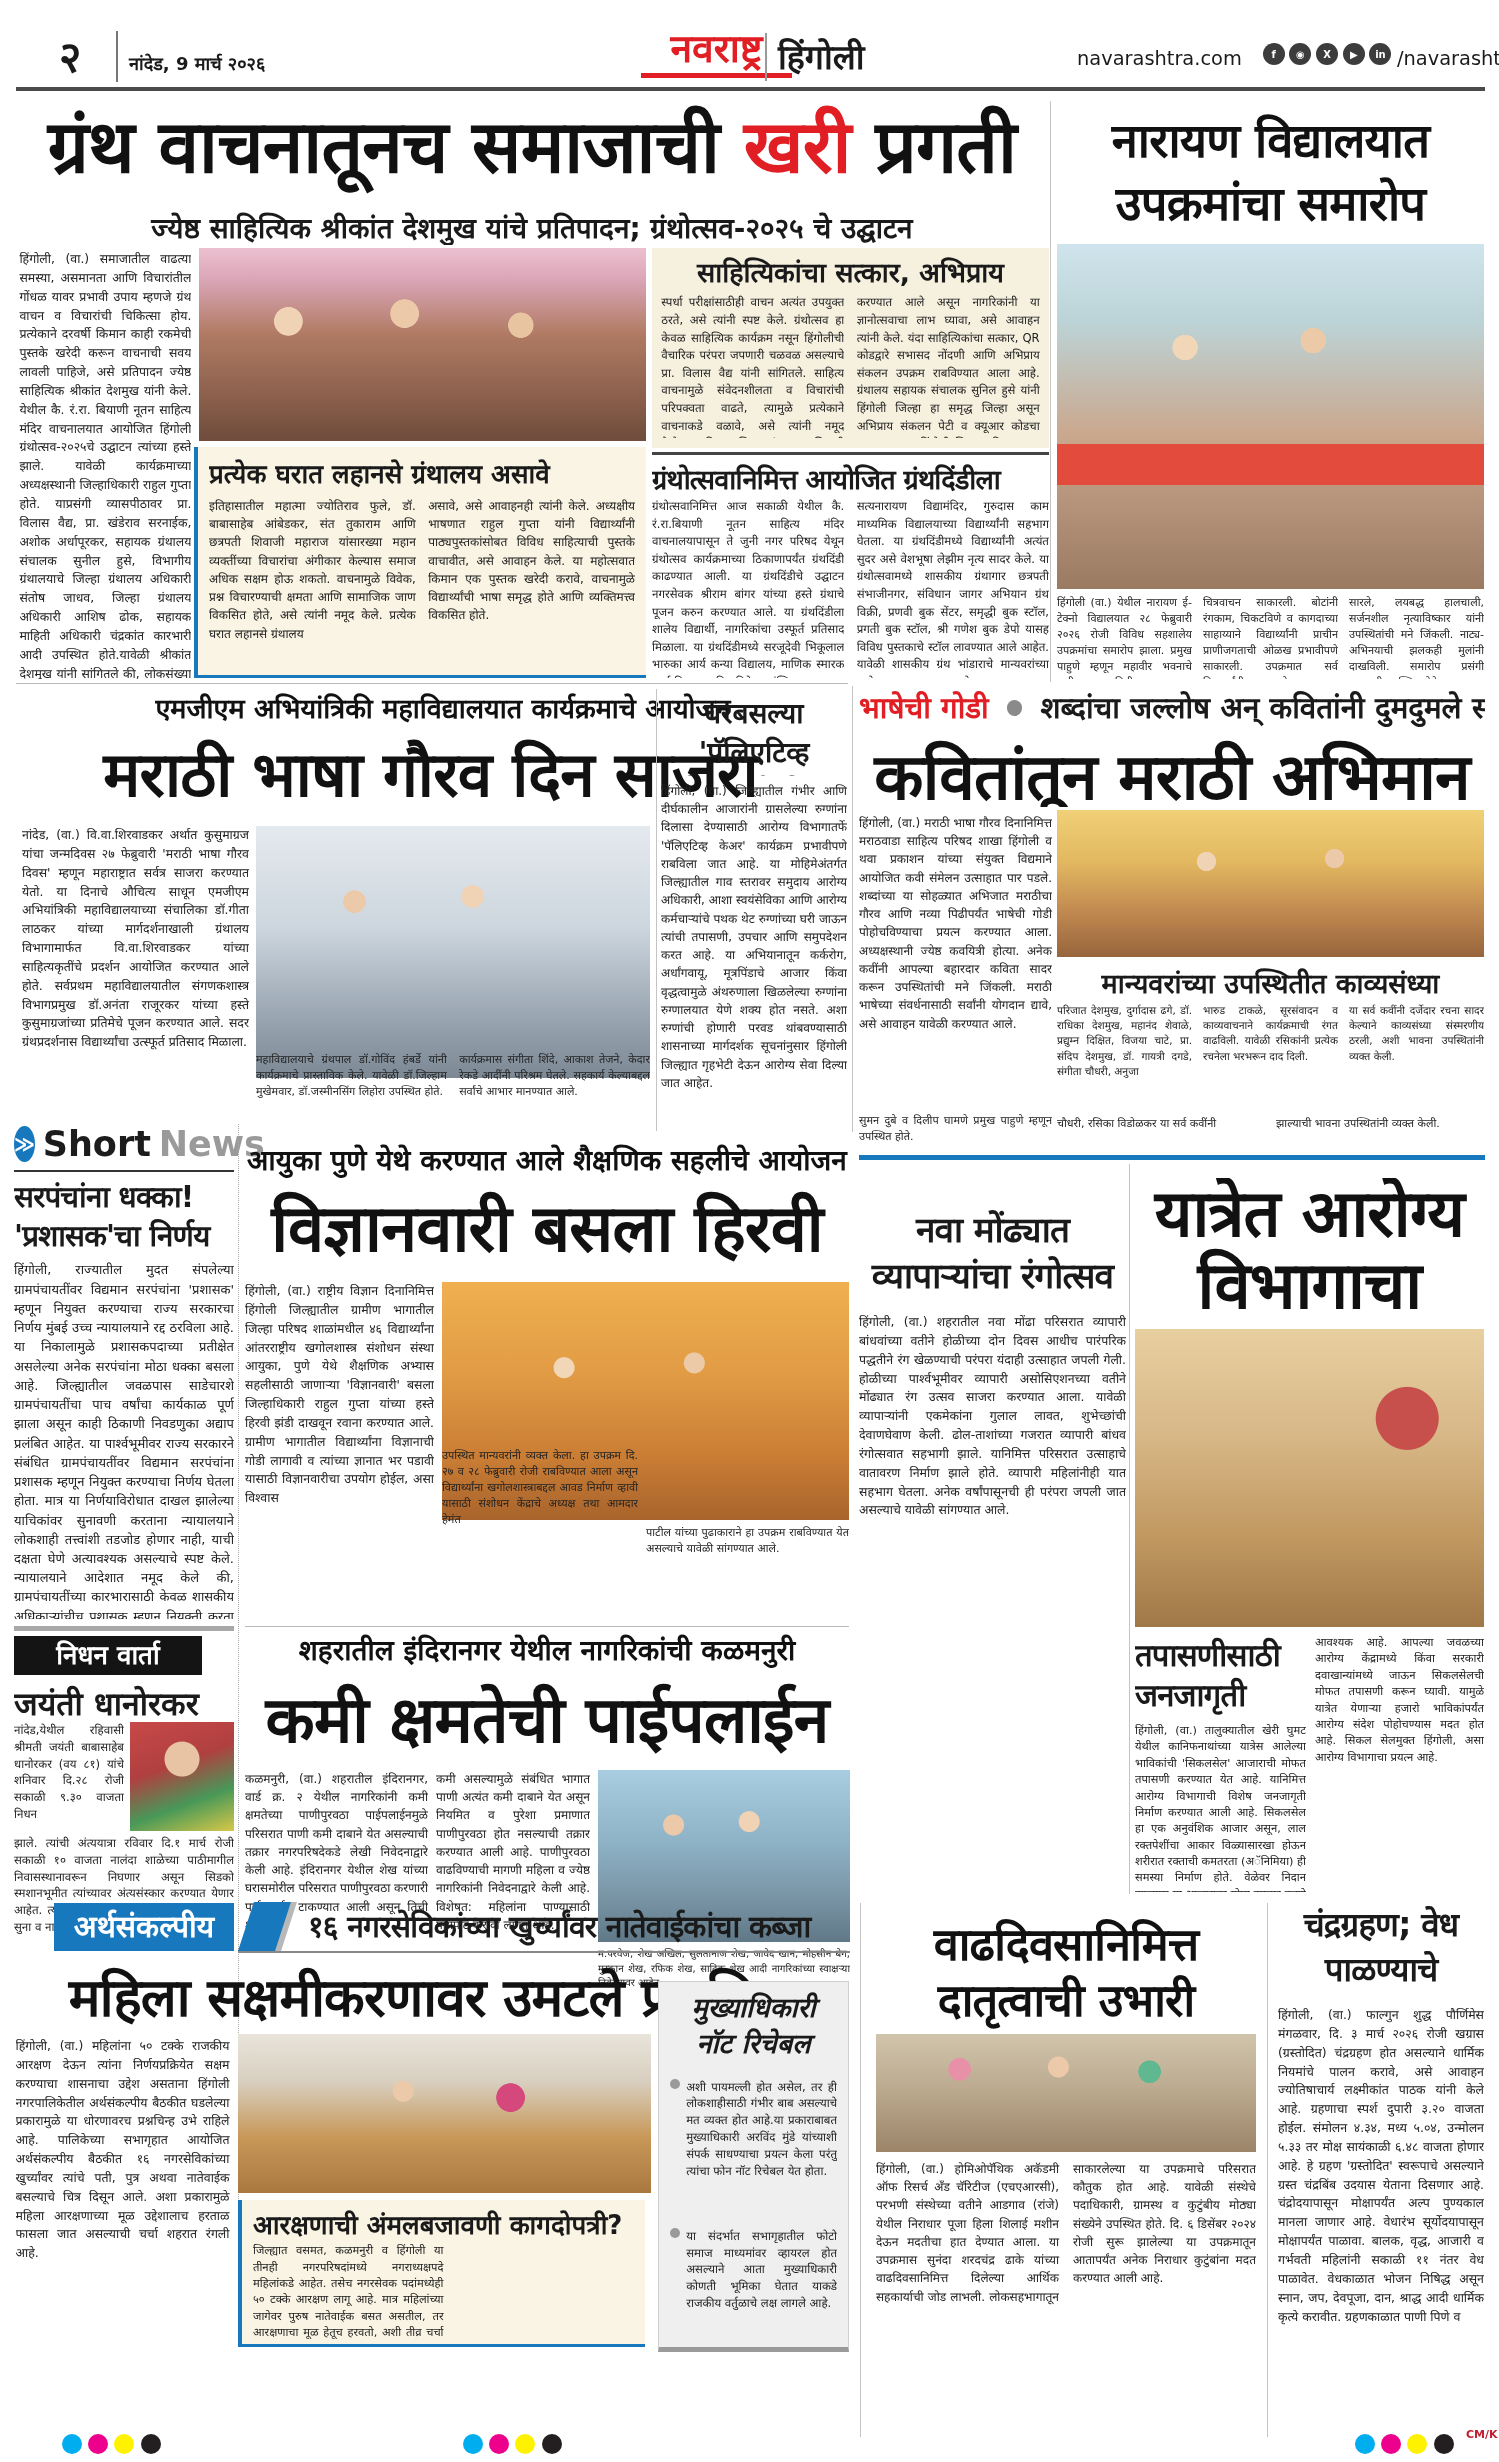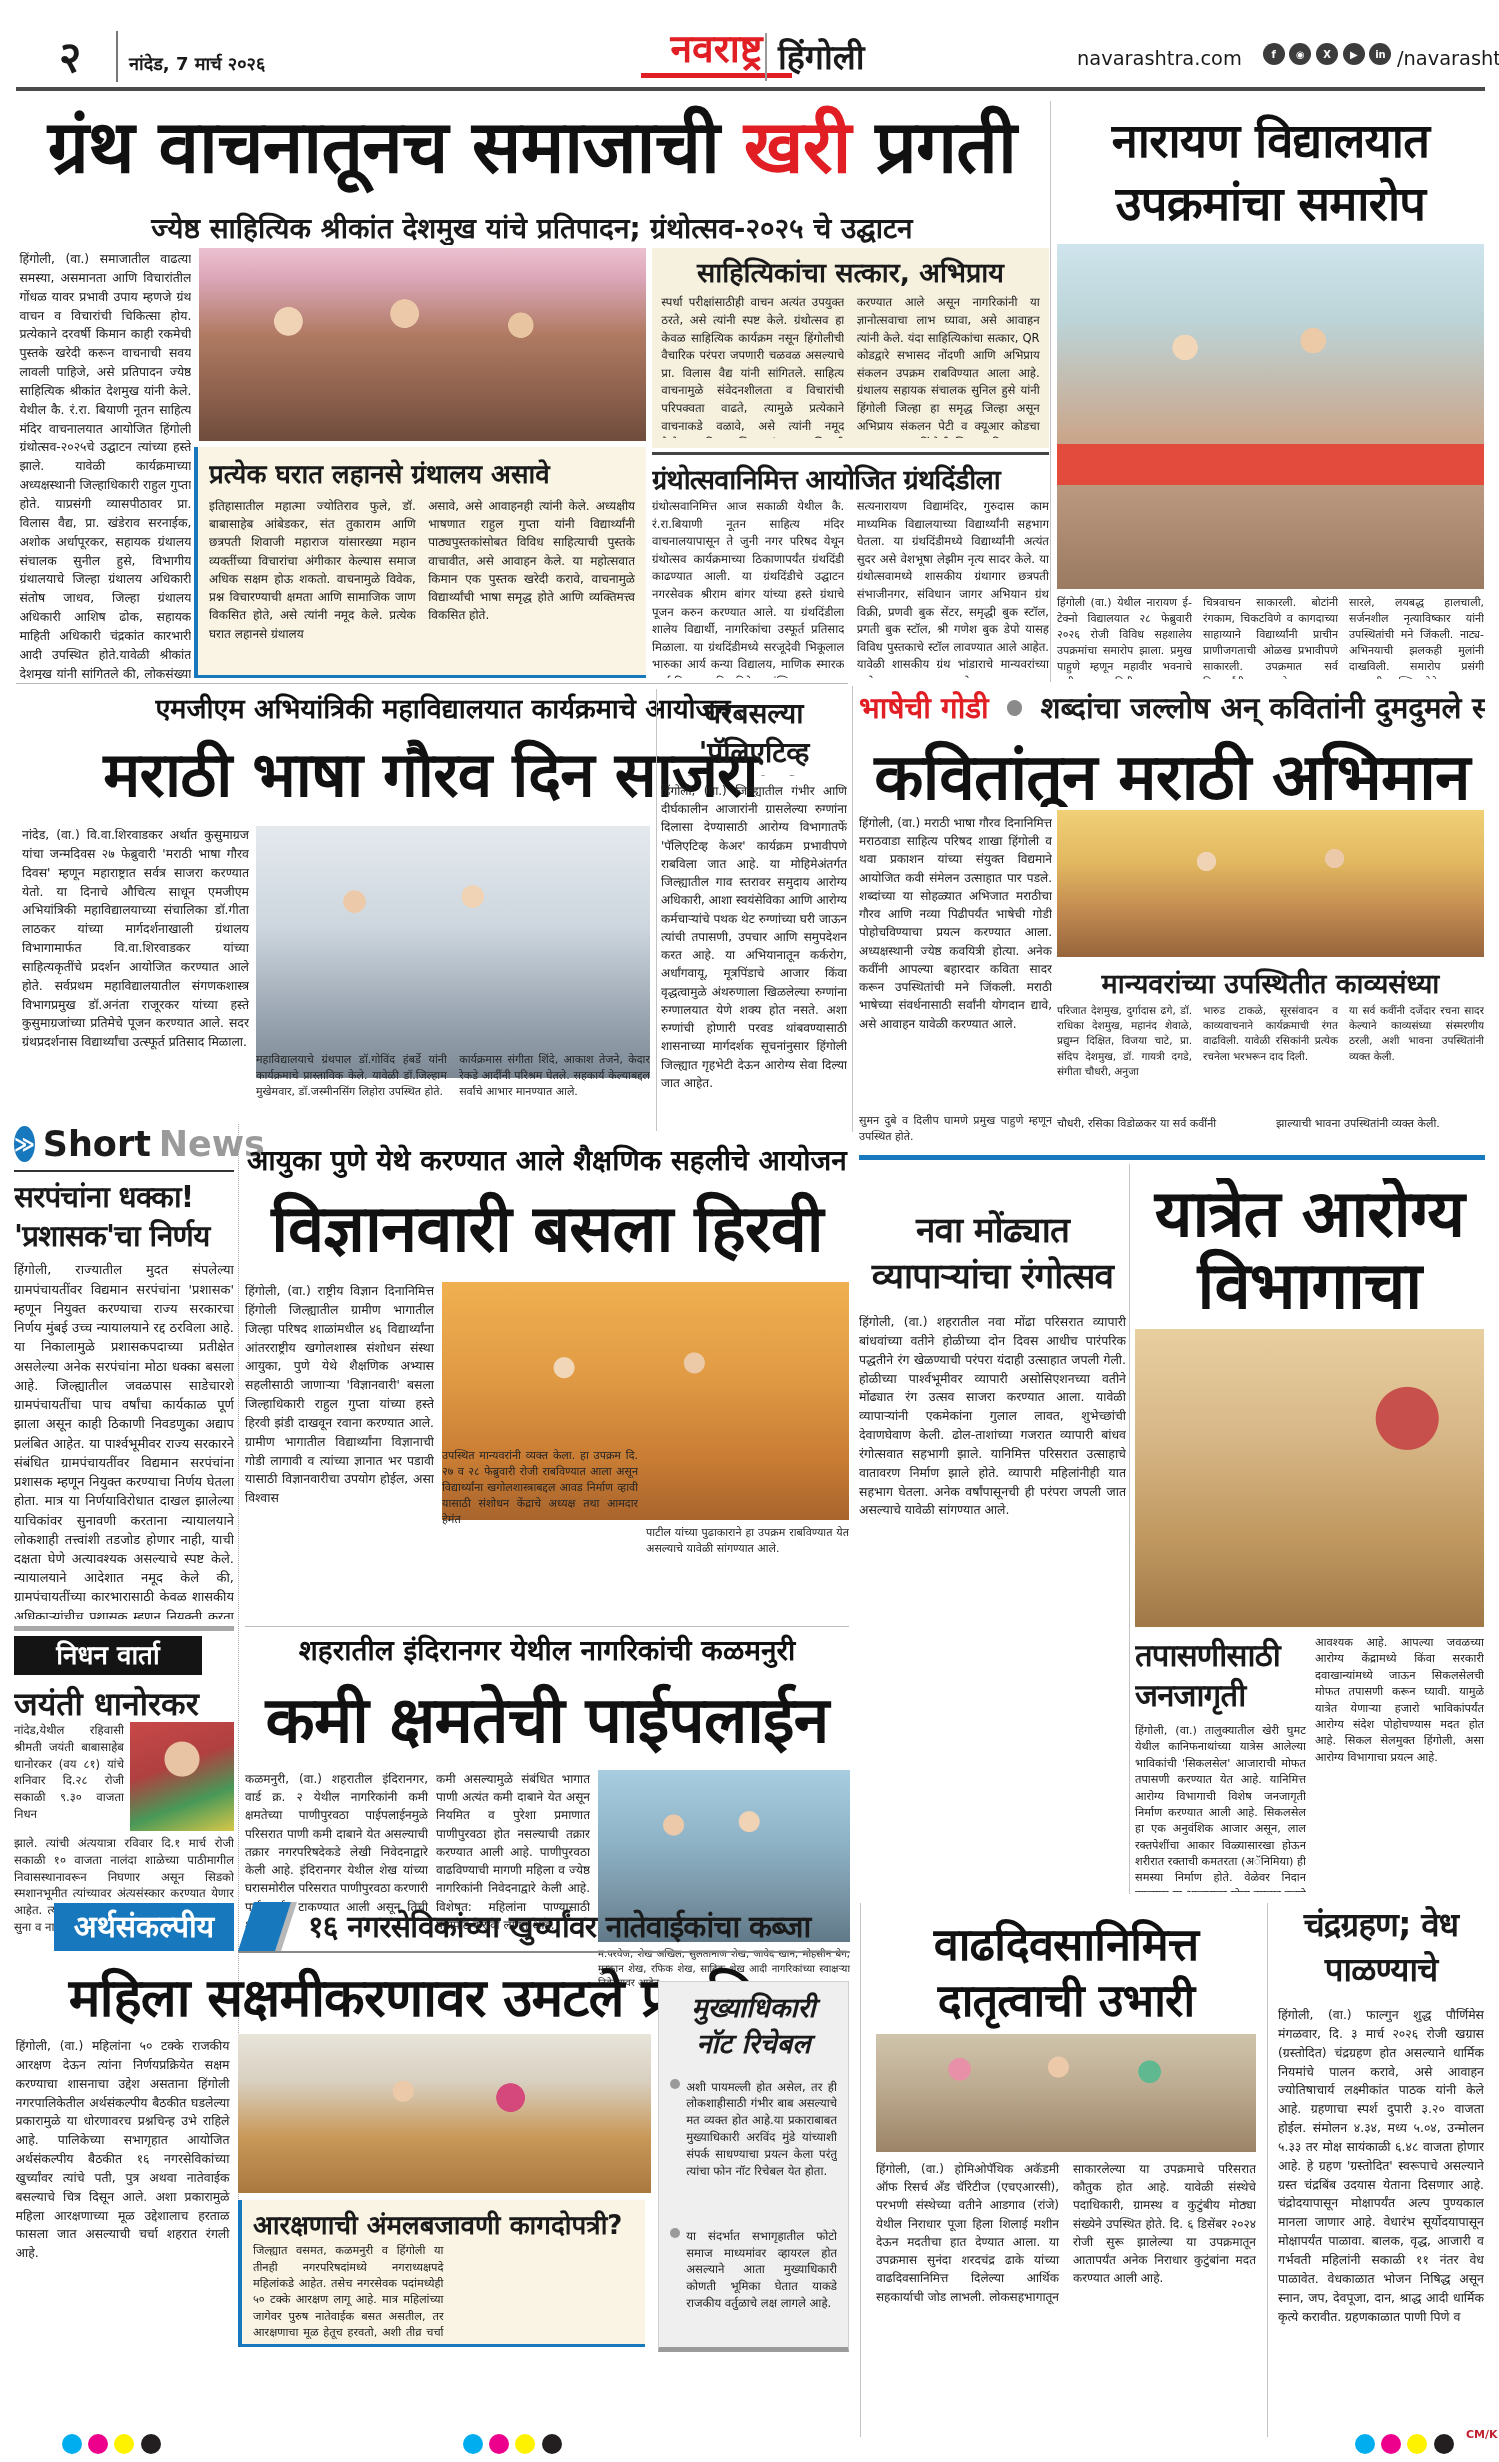"नांदेड, 7 मार्च २०२६" div.abs { text: 7 -> 9 }
